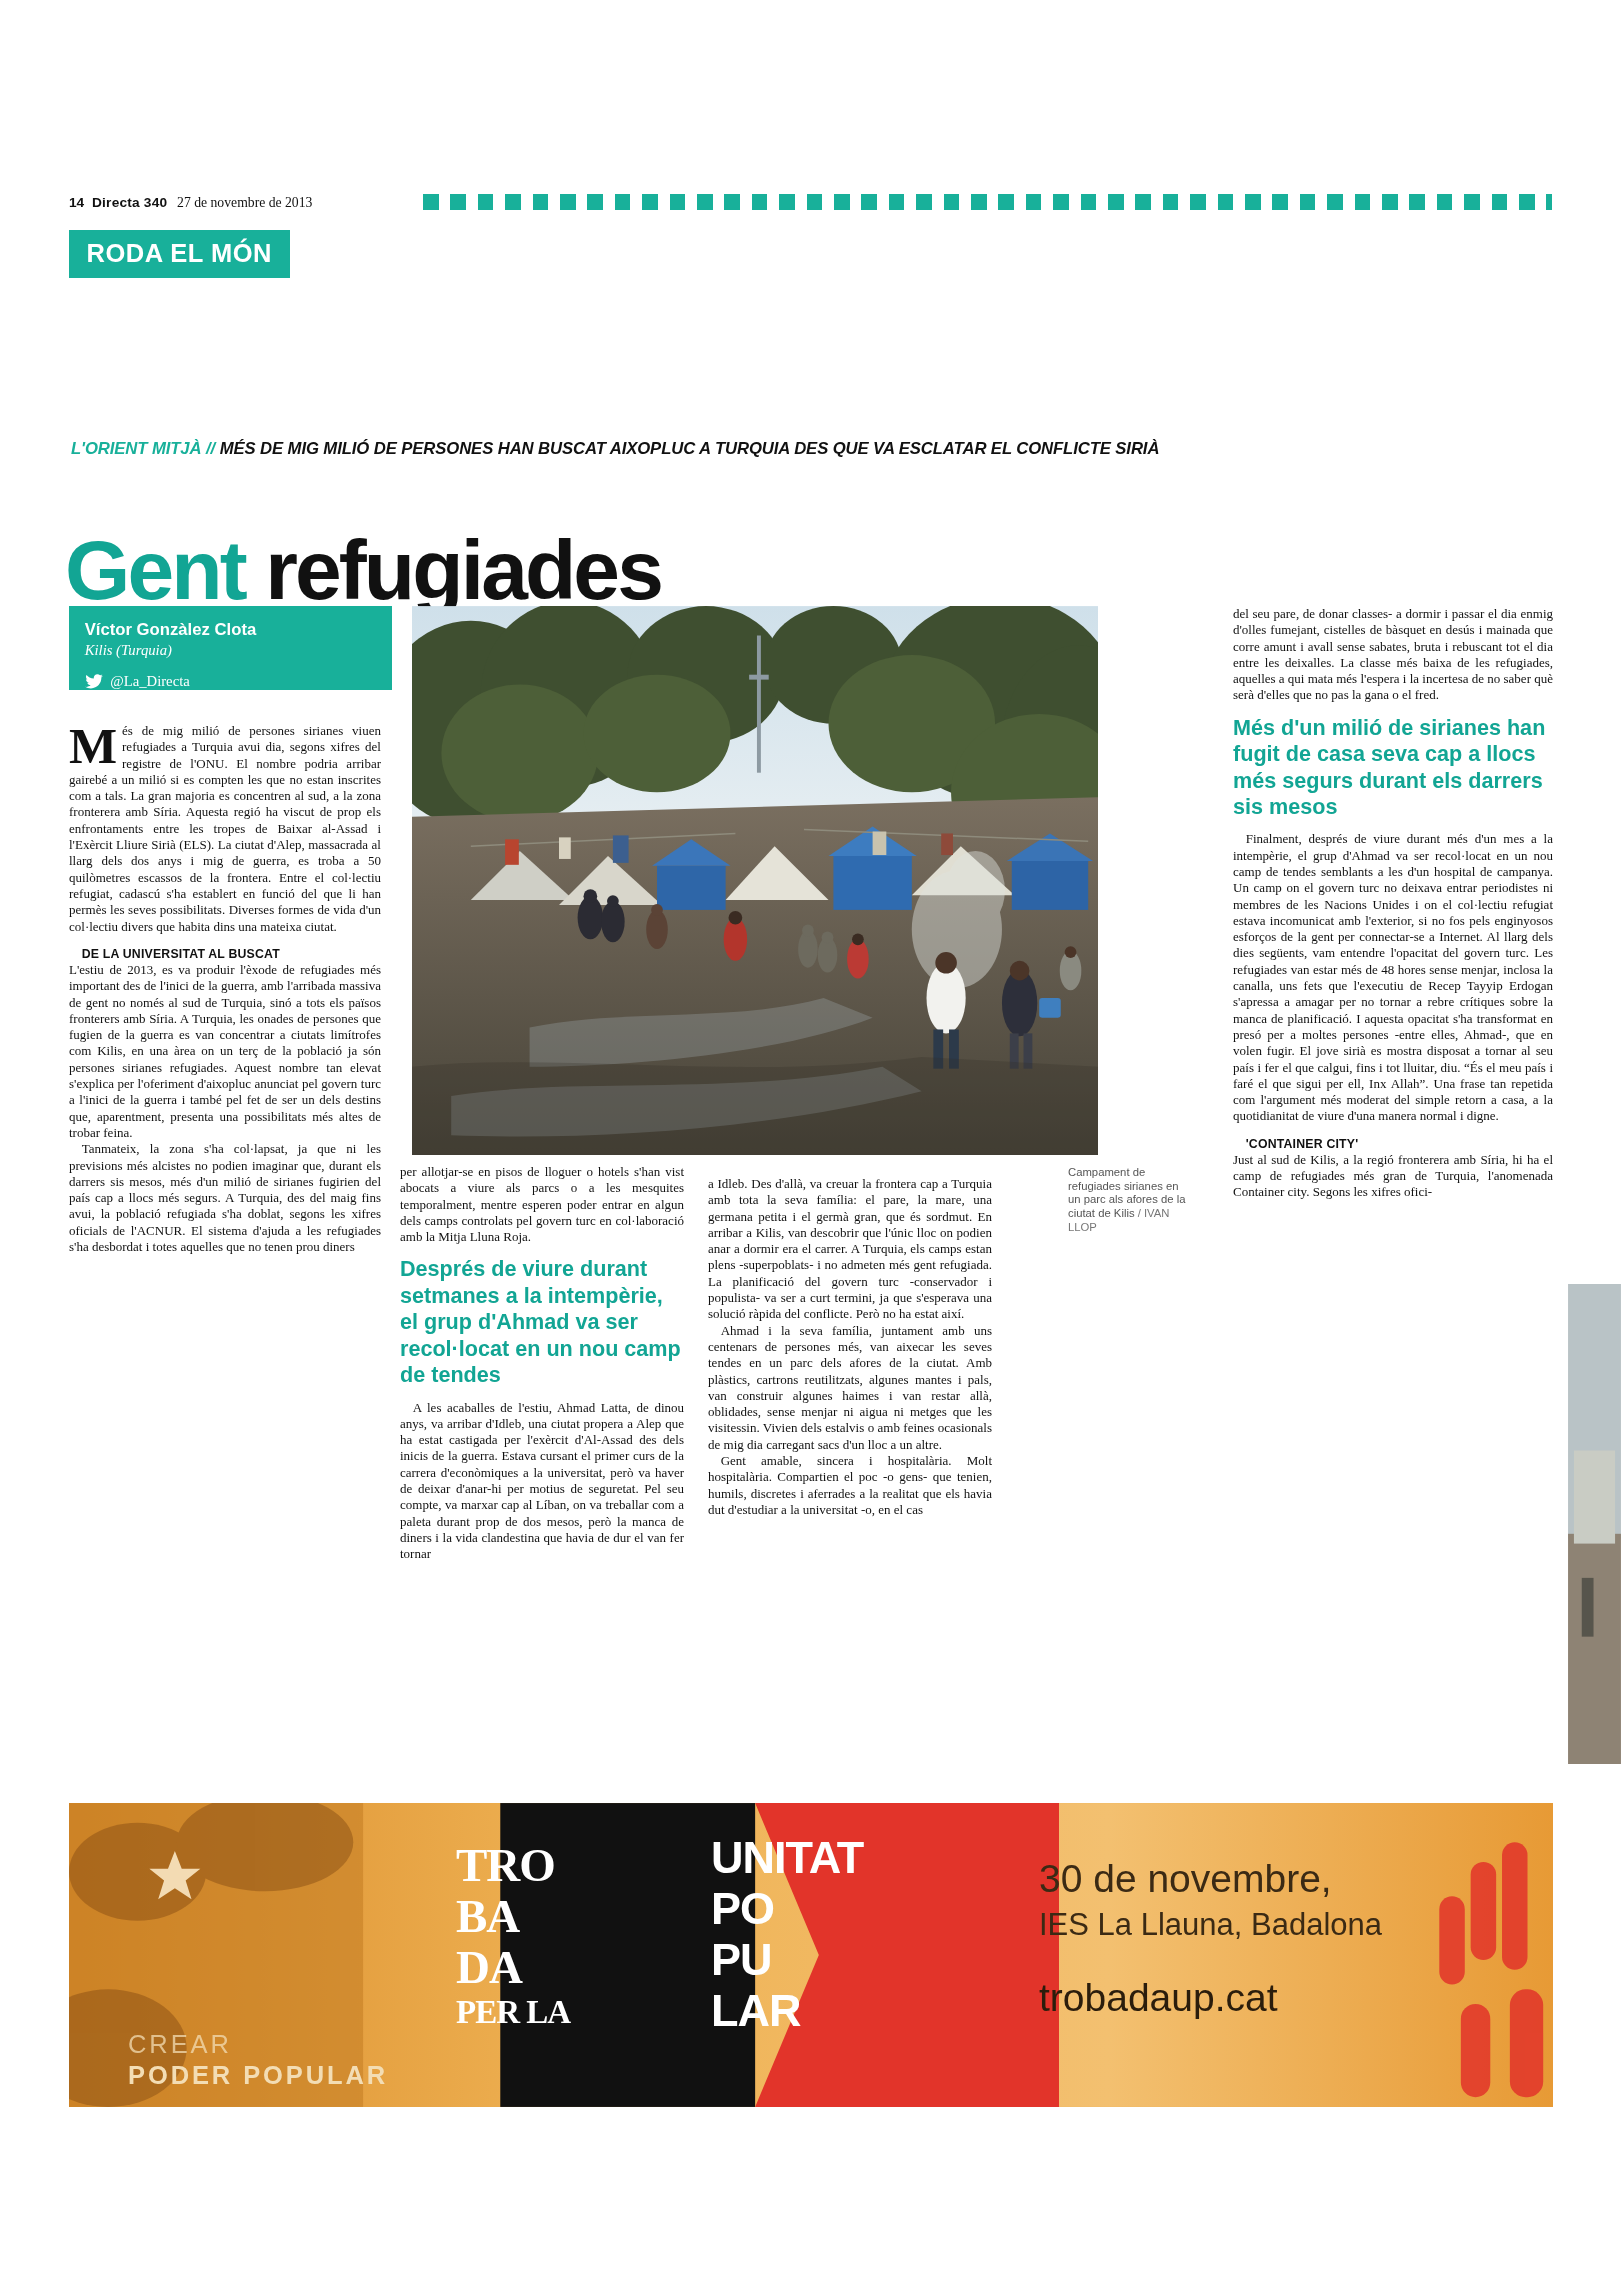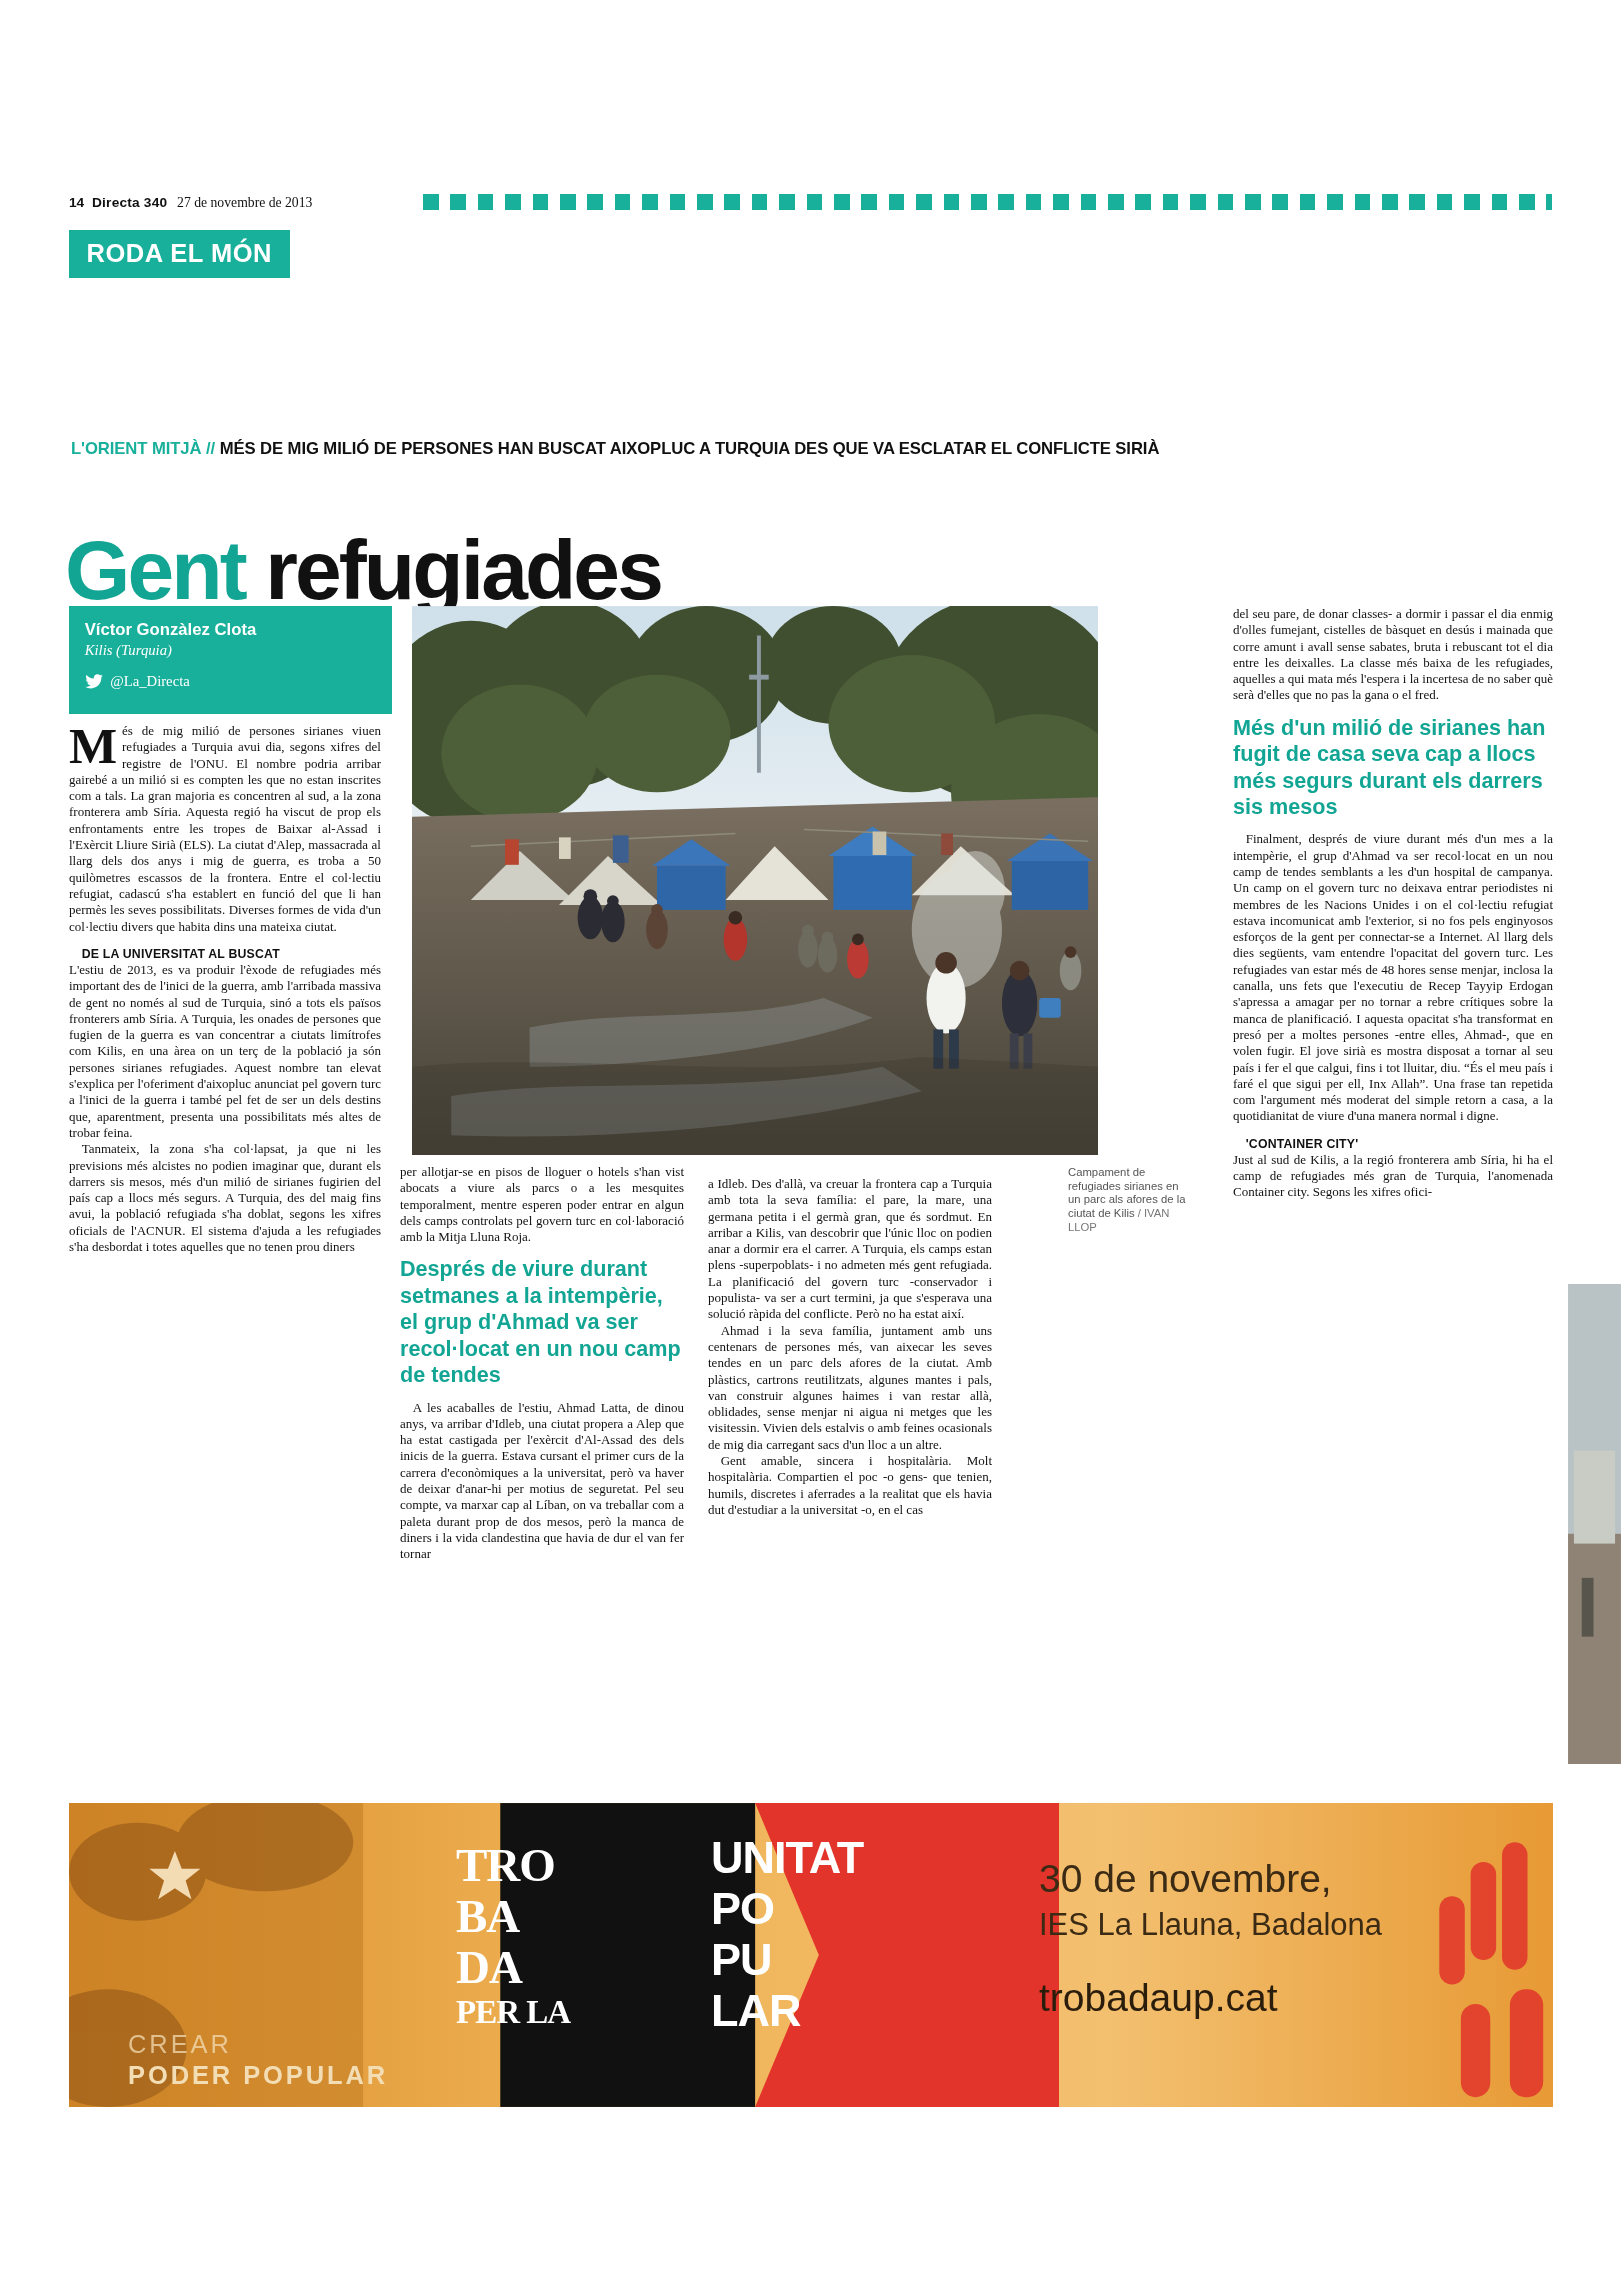"L'ORIENT MITJÀ // MÉS DE" .kicker { font-style: none -> italic }
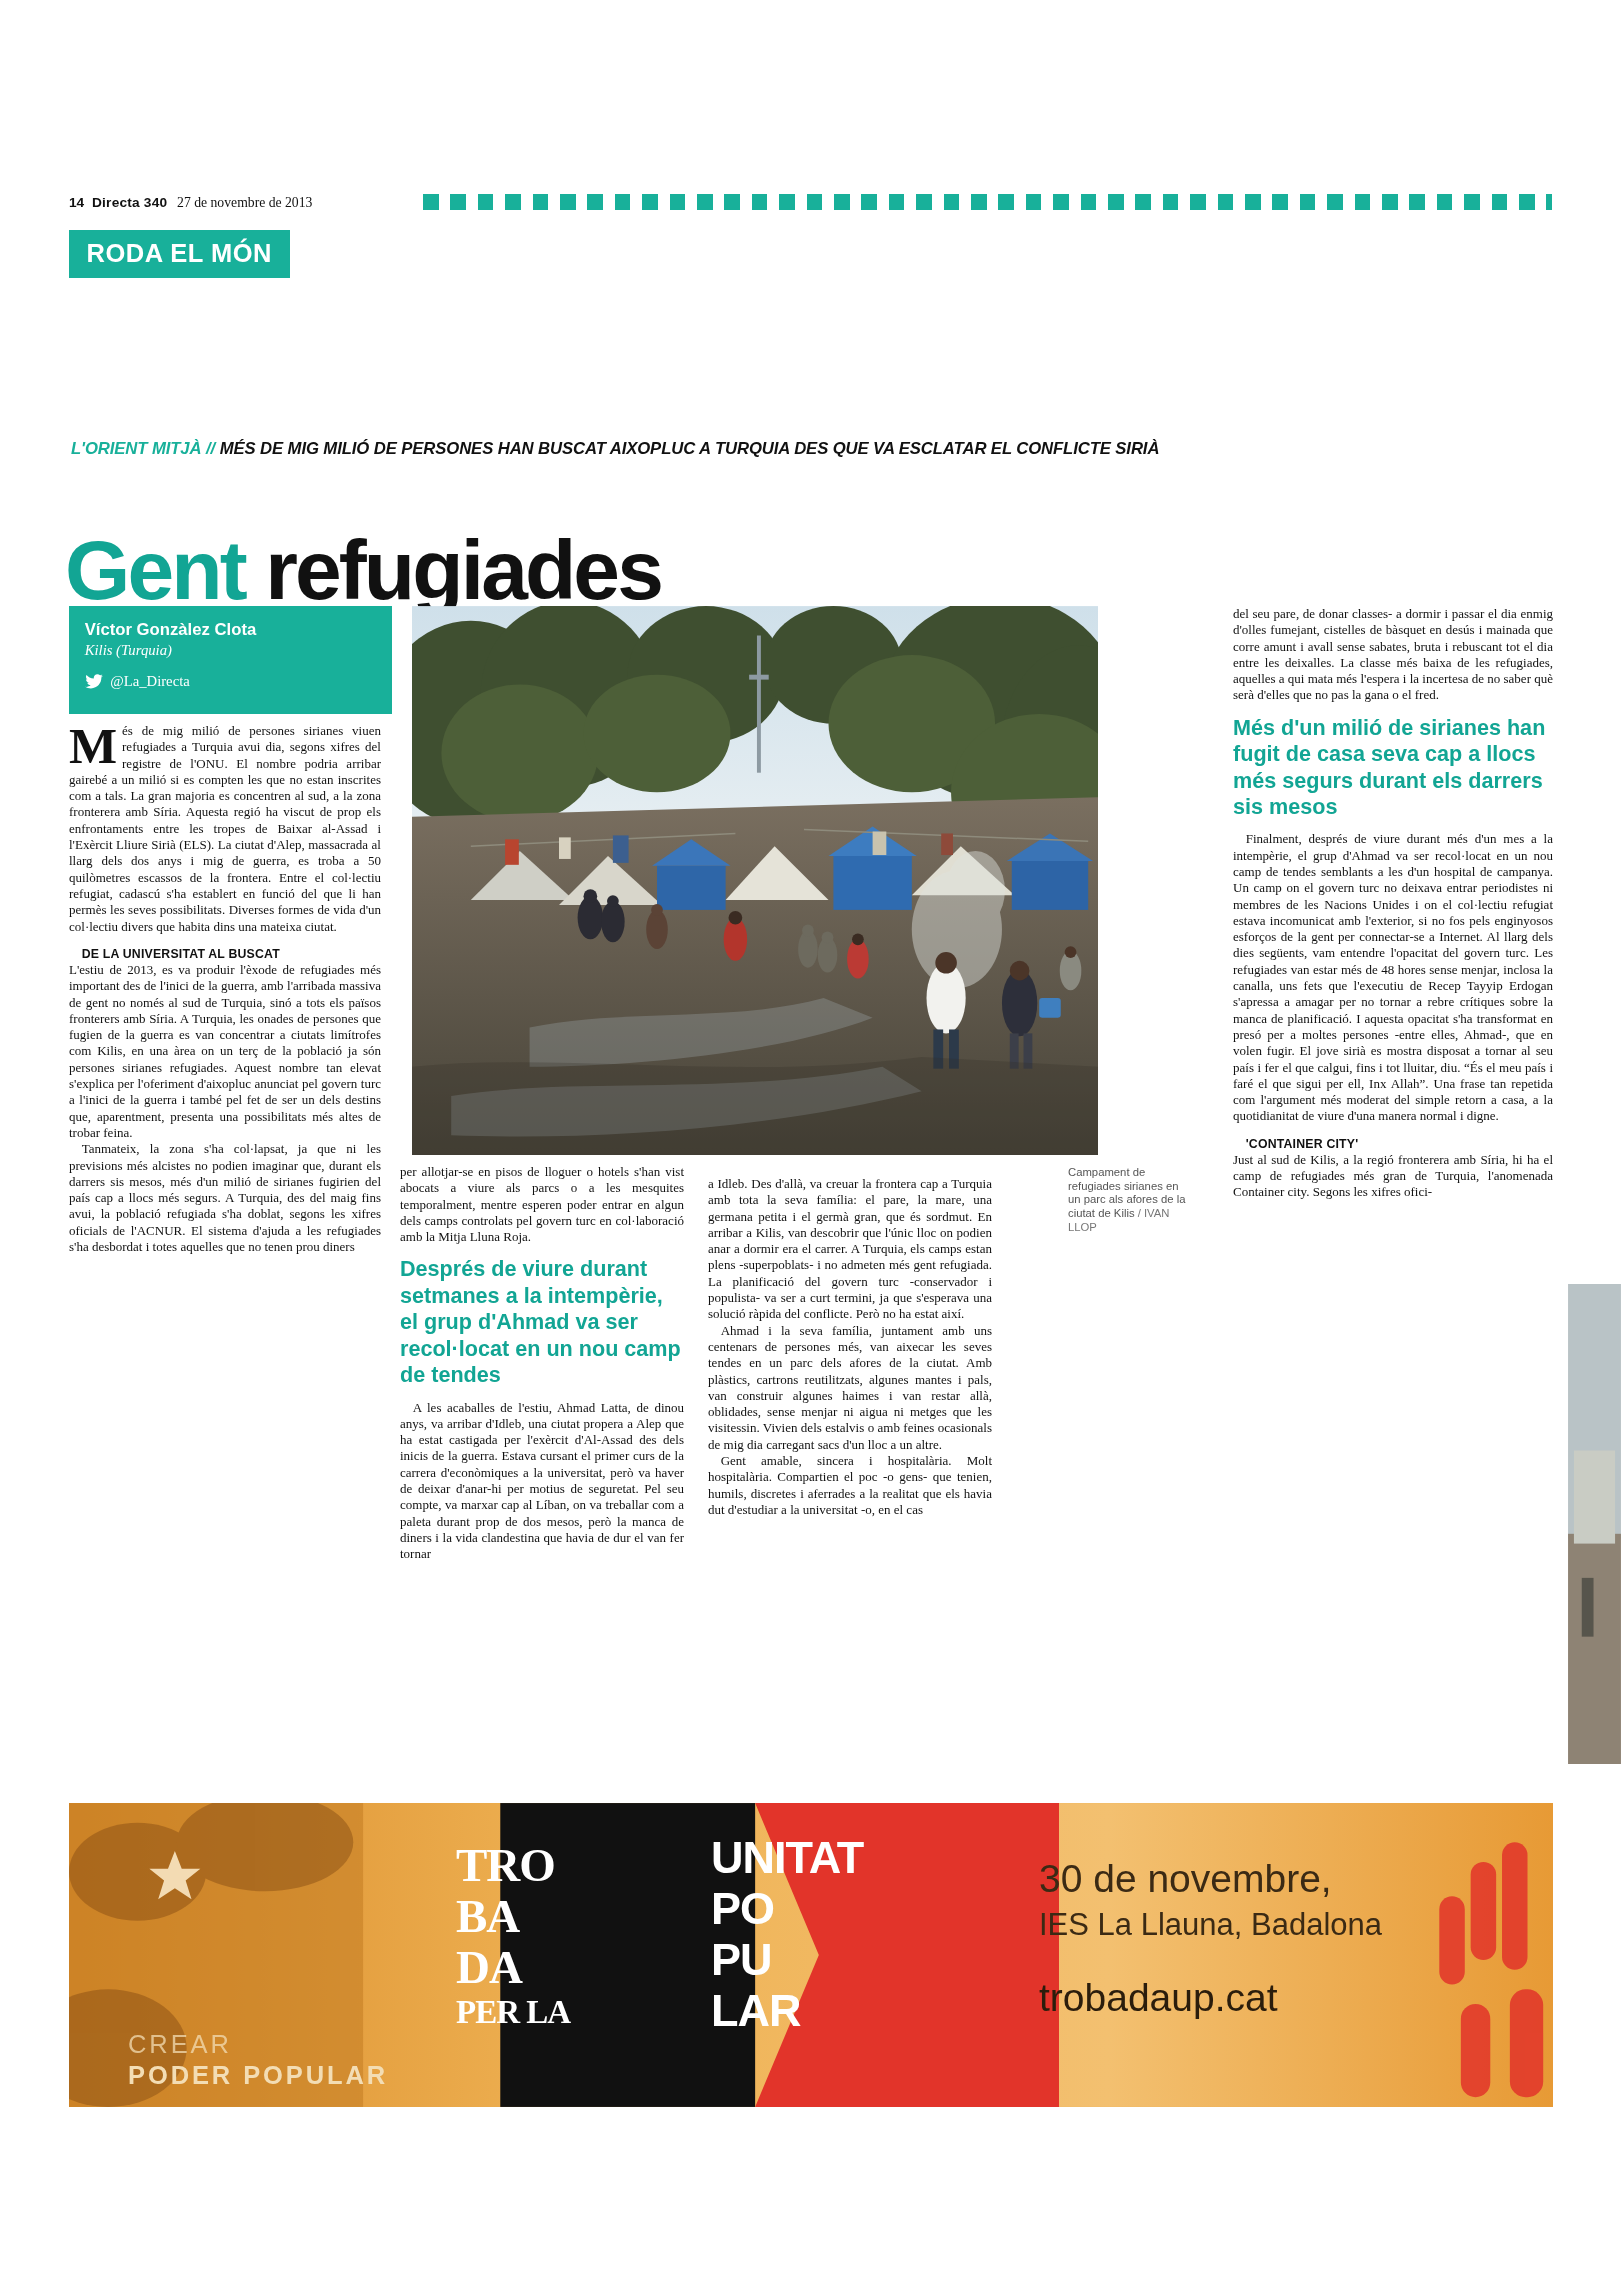"Víctor Gonzàlez Clota" .byline { height: 108px -> 84px }
